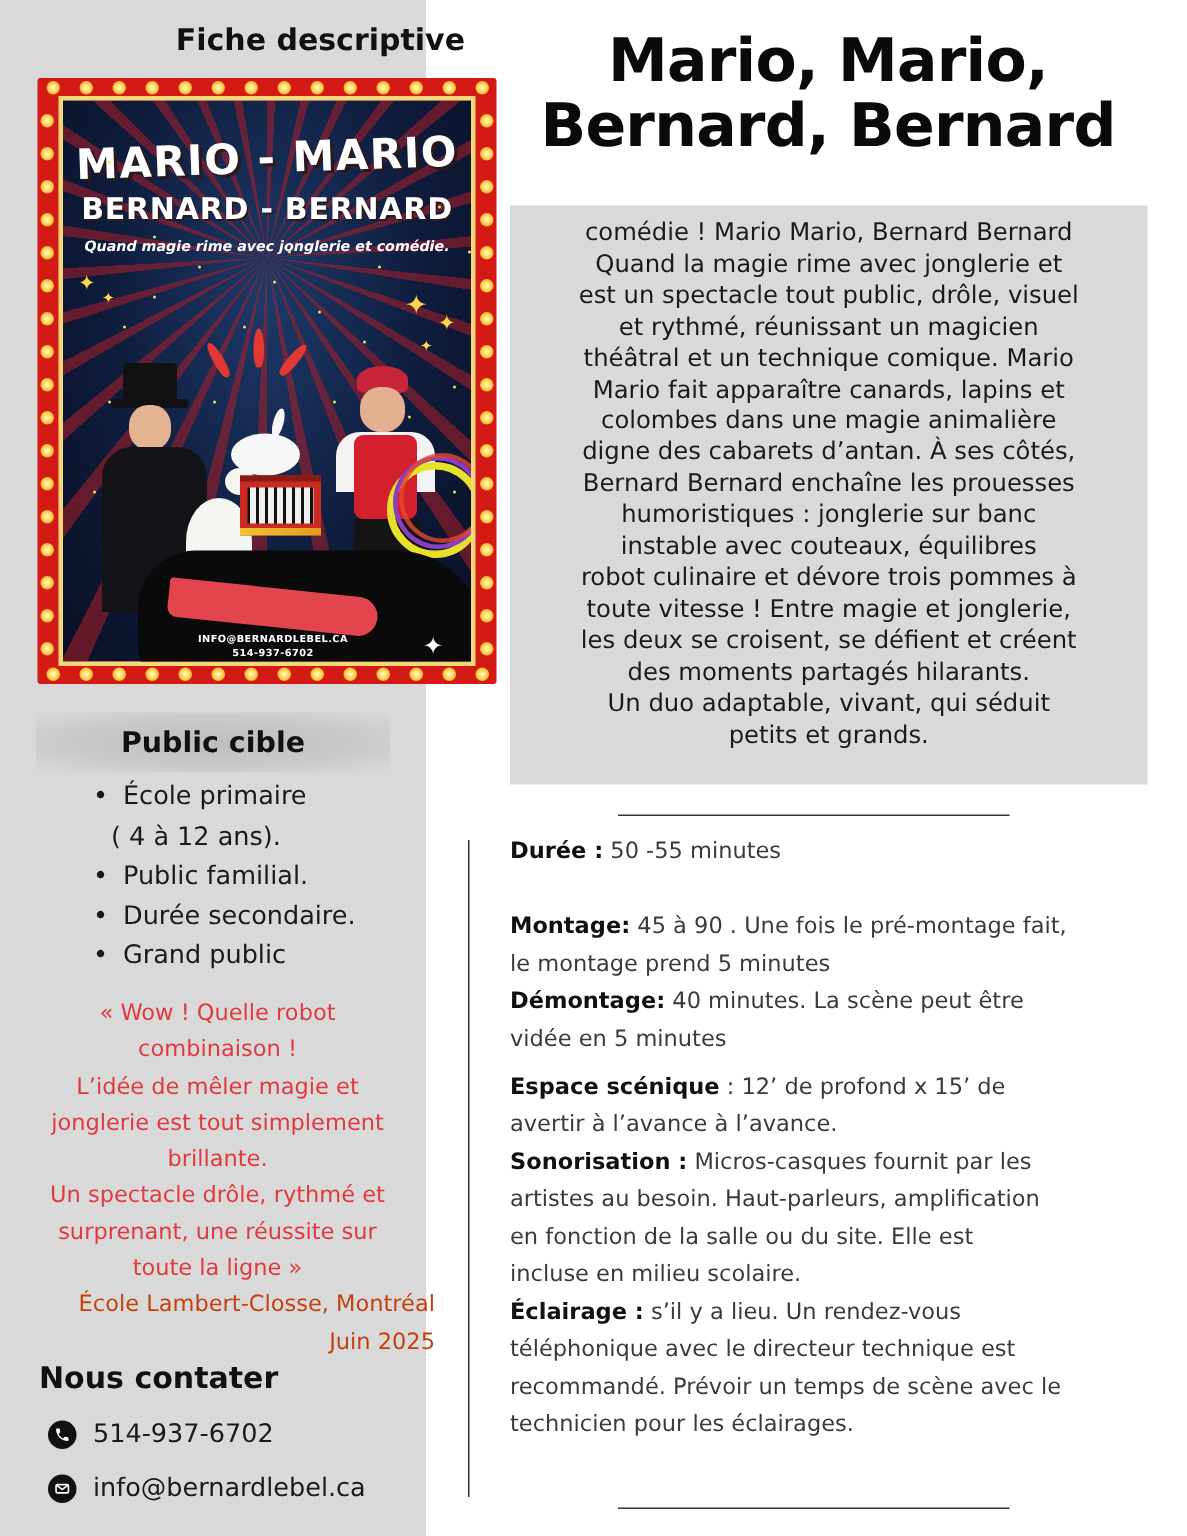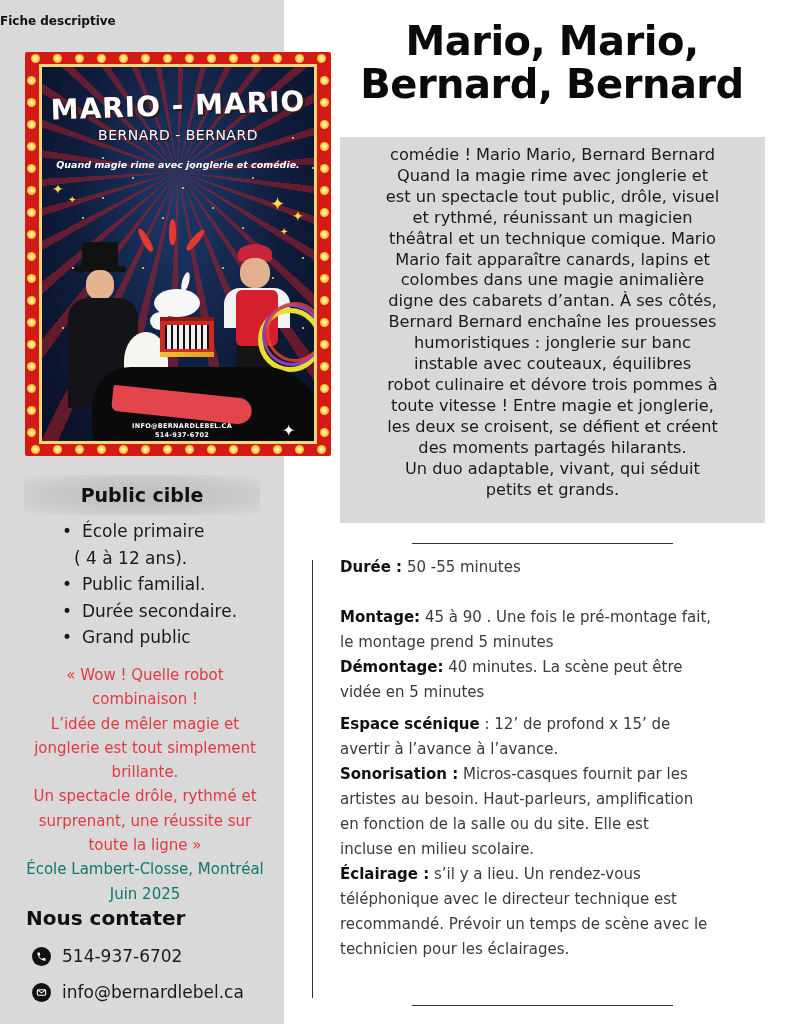"Fiche descriptive" .fiche-title { font-size: 12px -> 20px; text-align: left -> right }
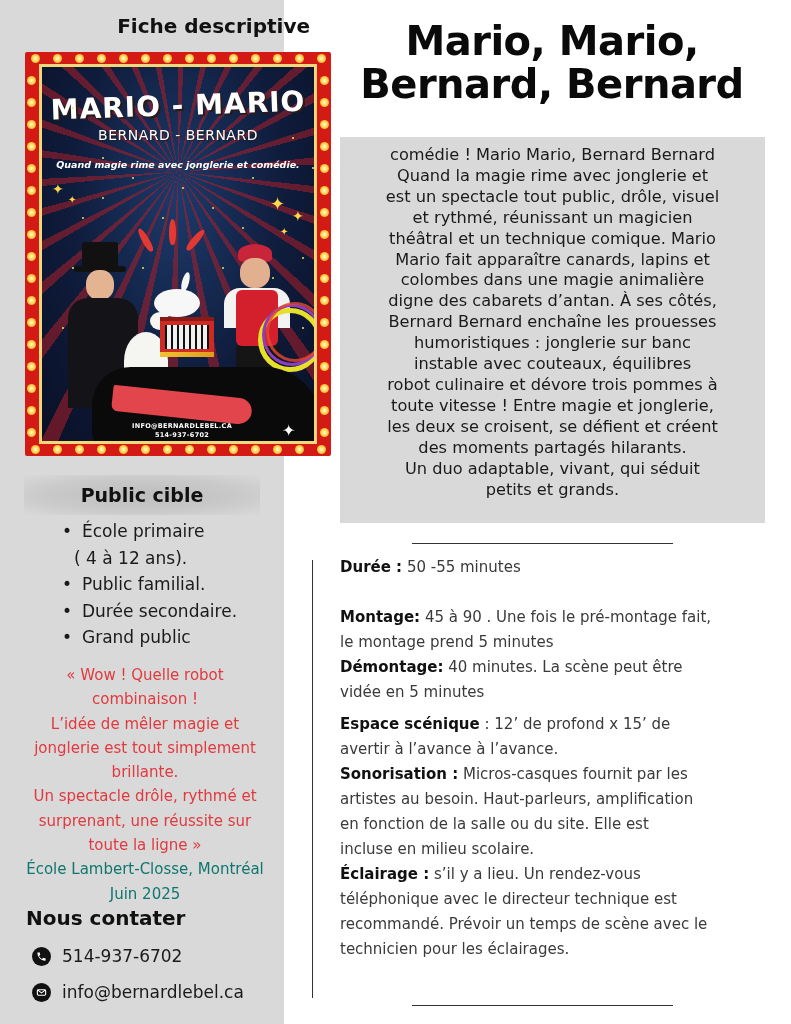"BERNARD - BERNARD" .poster-title2 { font-size: 14px -> 20px; font-weight: normal -> bold }
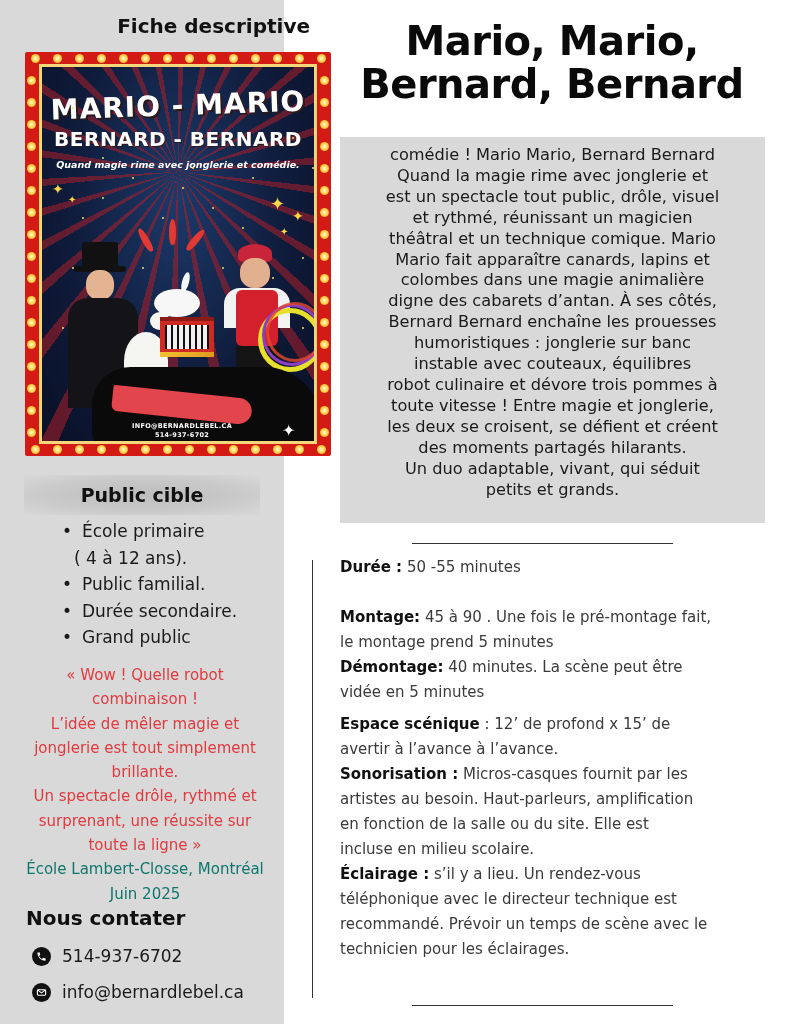"École Lambert-Closse, Montréal" .quote-source { color: #0f766e -> #c2410c; text-align: none -> right }
